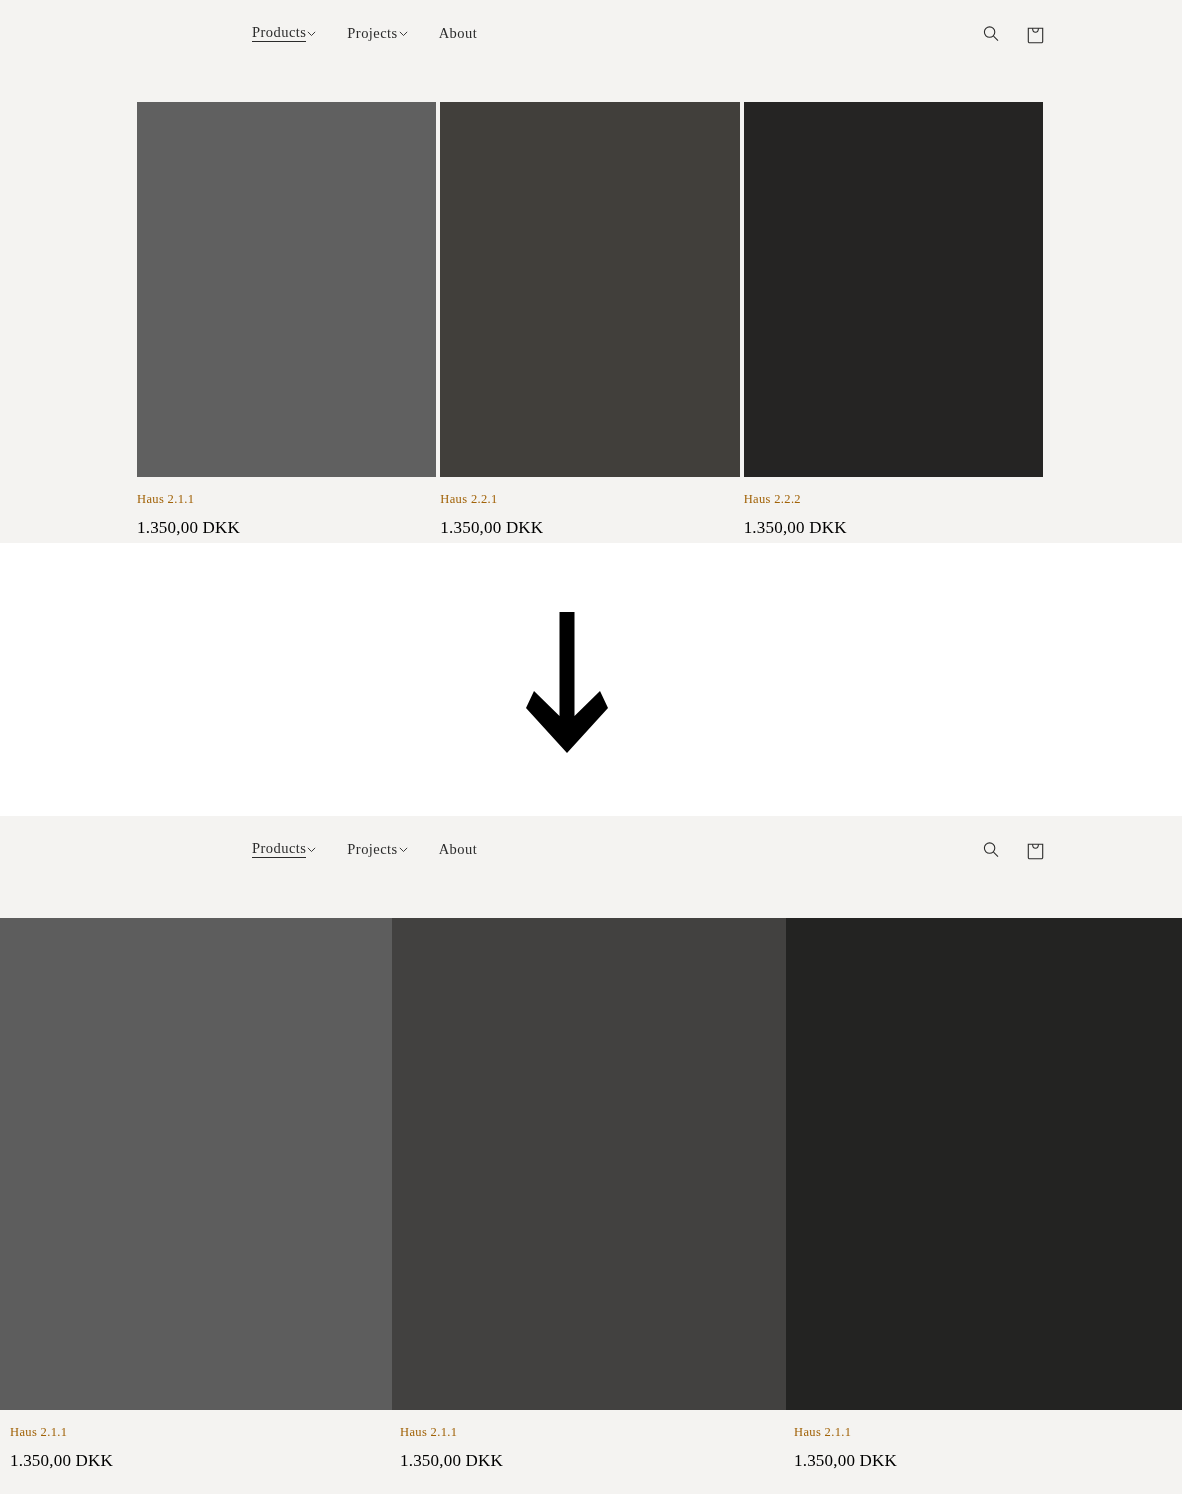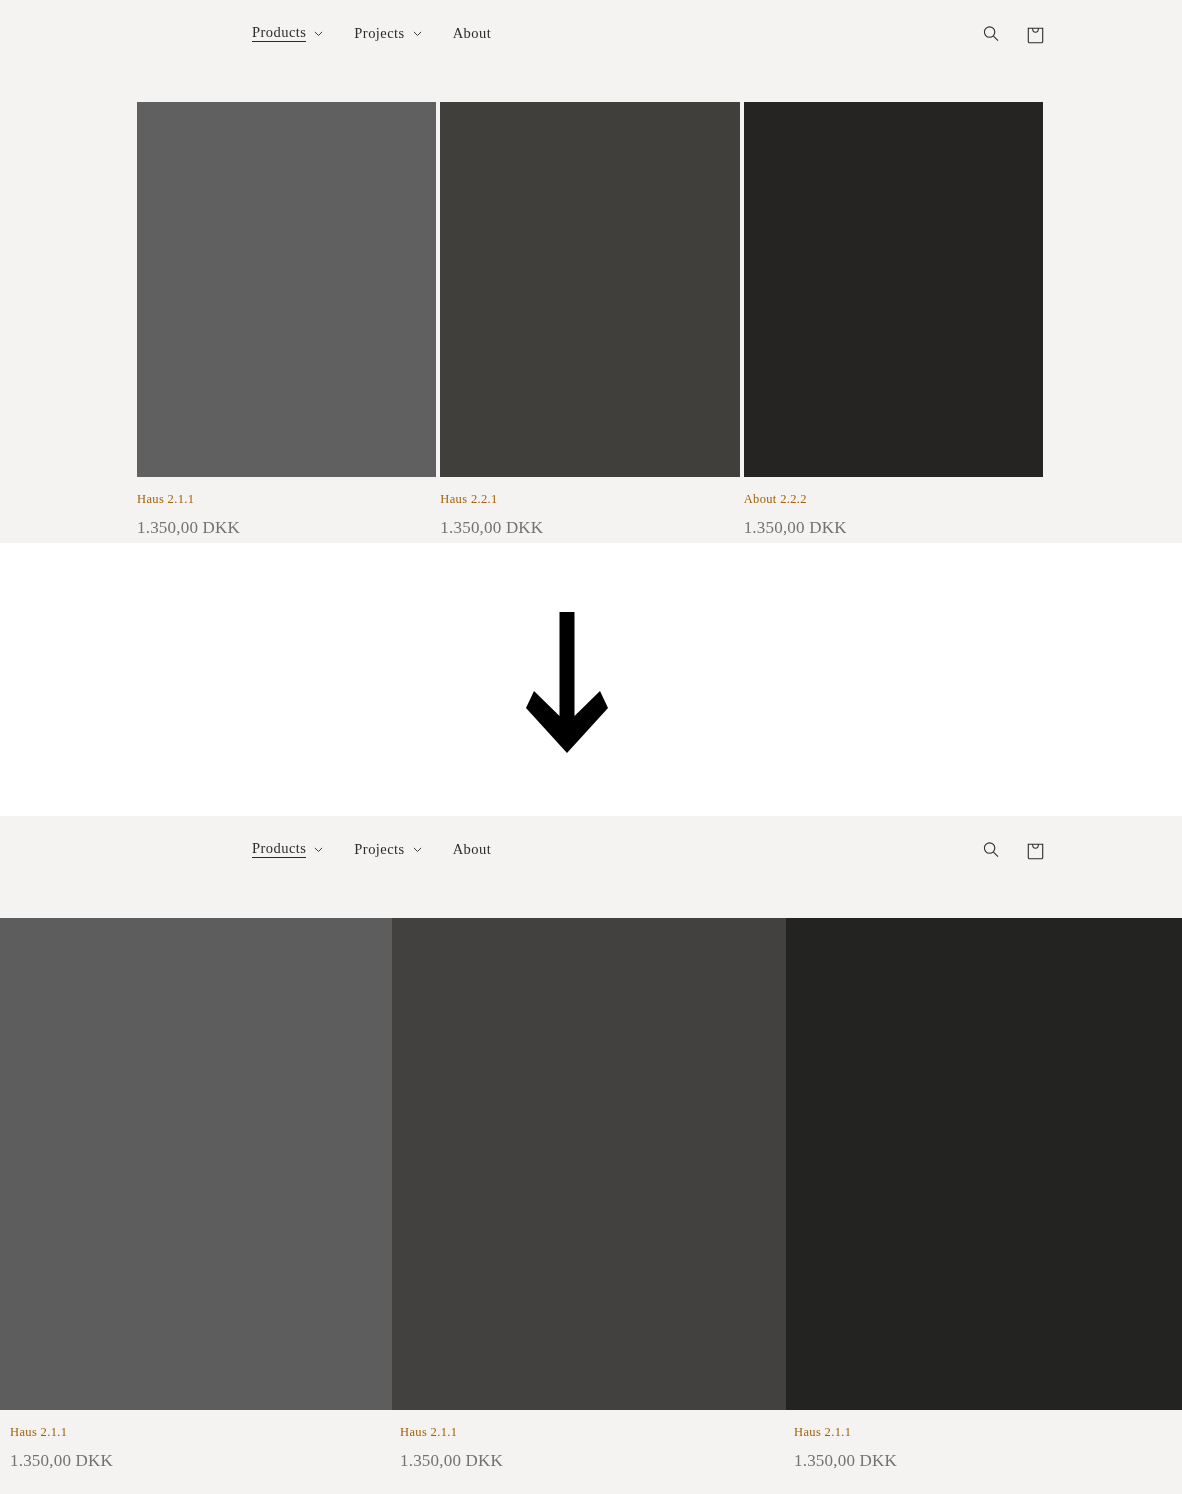"Products" .nav-item { gap: 7px -> none }
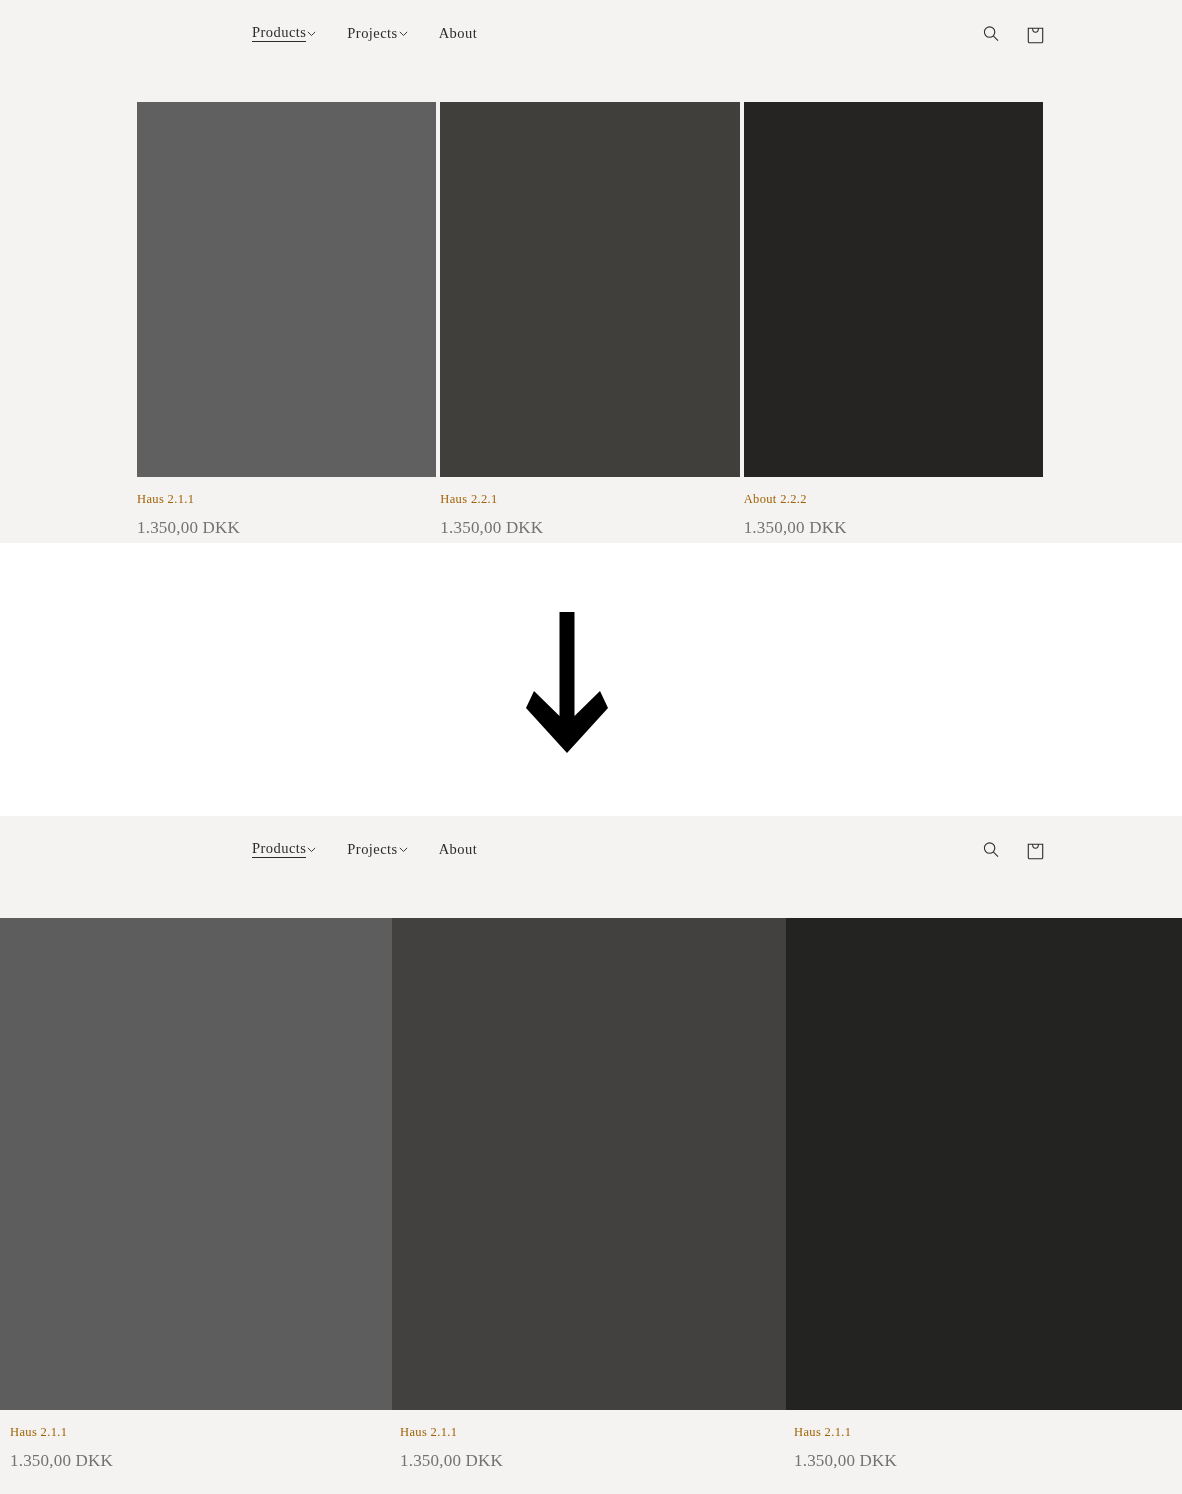"About 2.2.2" div.p-title { text: About -> Haus }
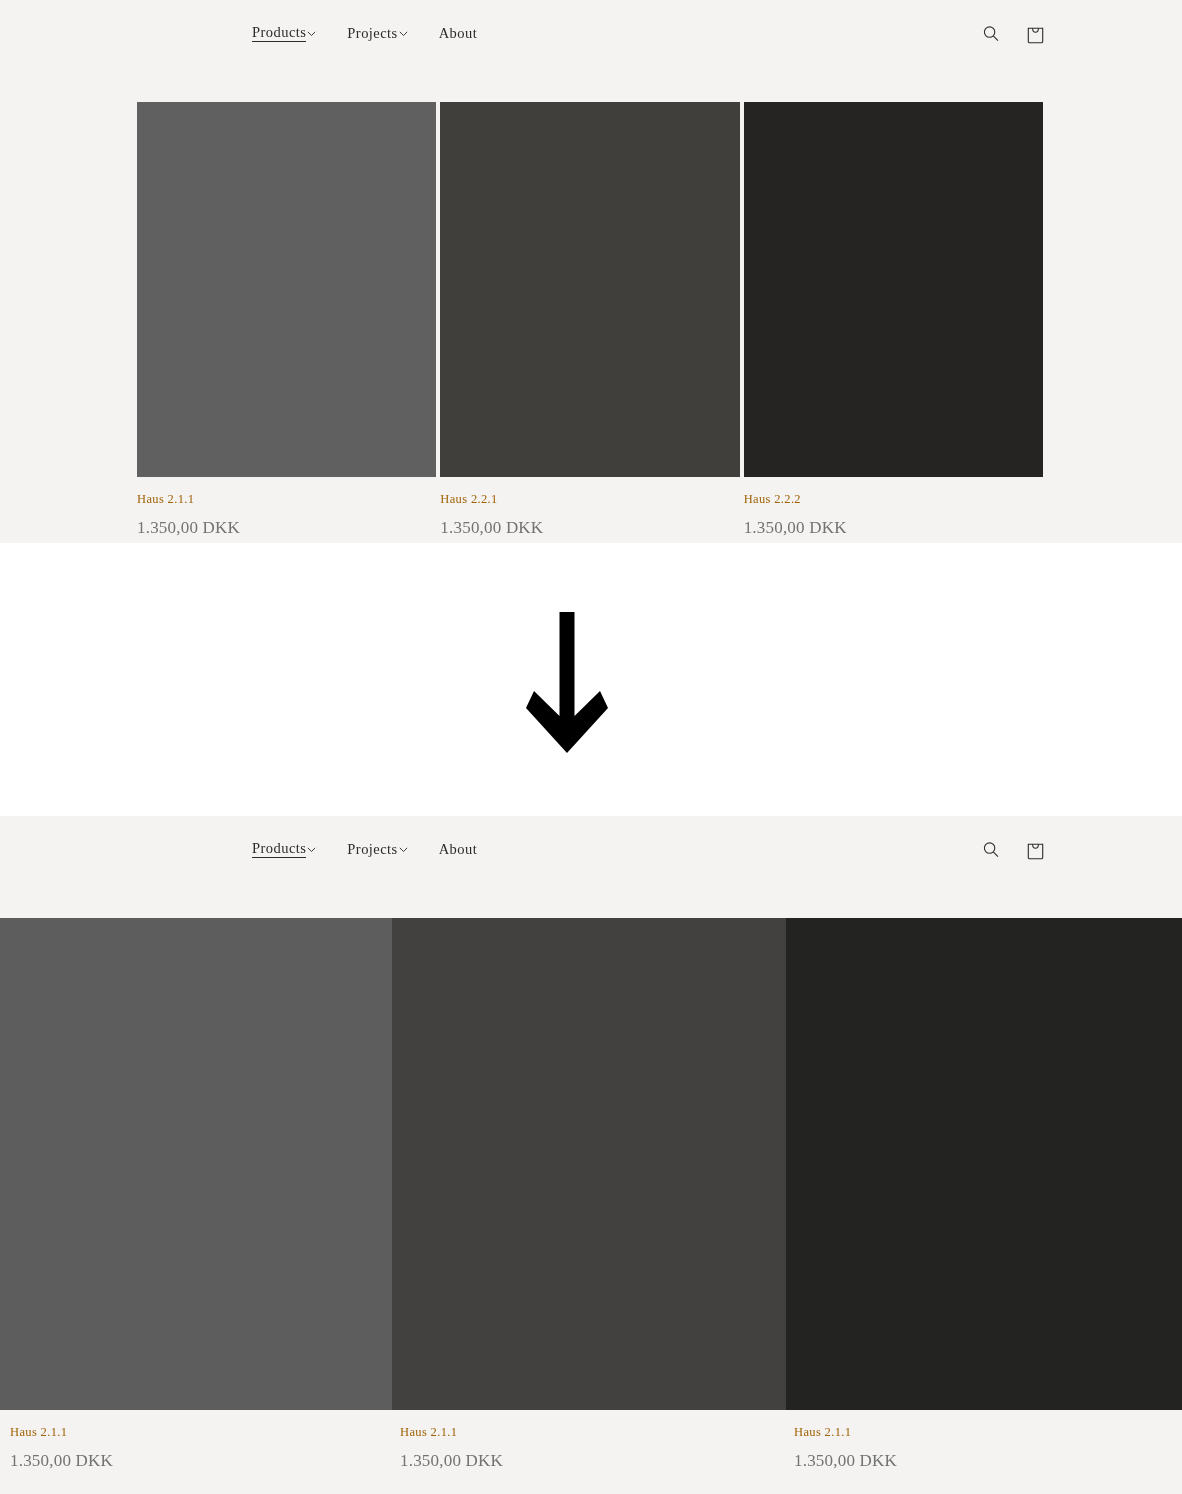"1.350,00 DKK" .p-price { color: #737373 -> #000000 }
